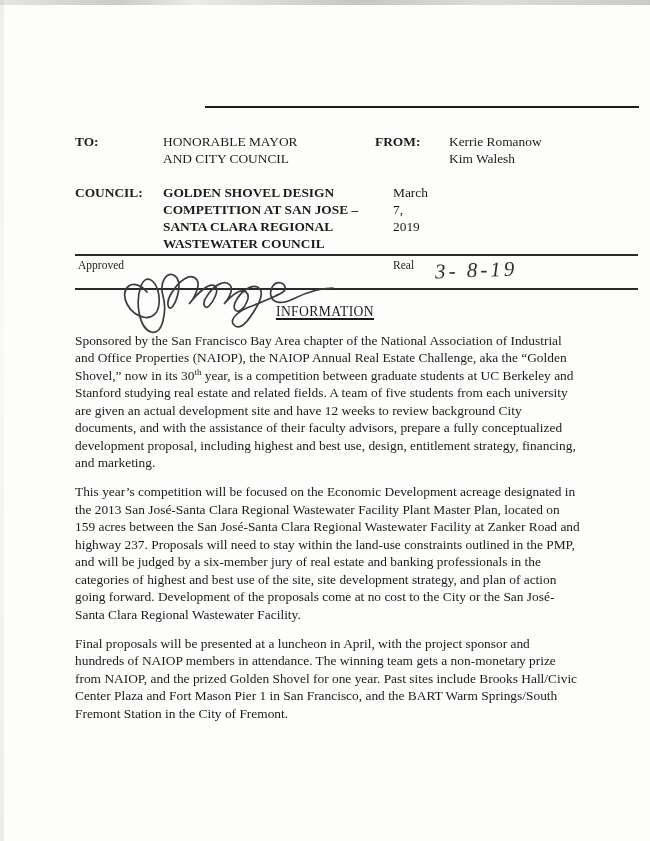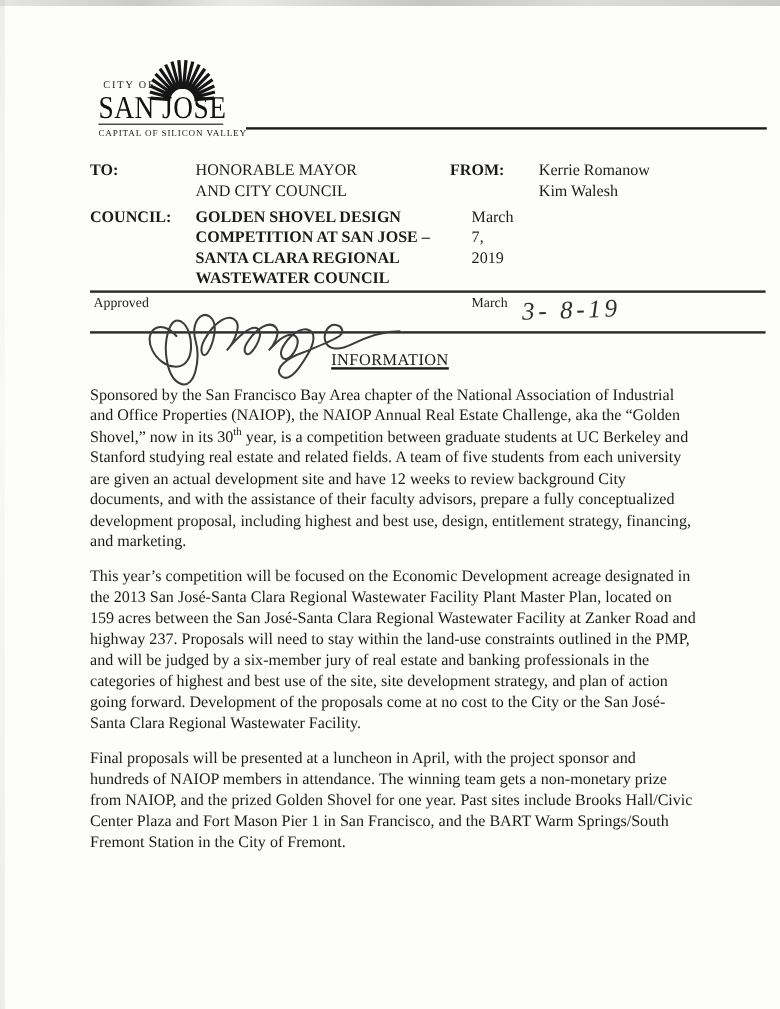"CITY OF" div.logo { html: <div> <svg> <g> <path></path> </g> </svg> <div>CITY OF</div> <div>SAN JOSE</div> <div></div> <div>CAPITAL OF SILICON VALLEY</div> </div> -> none }
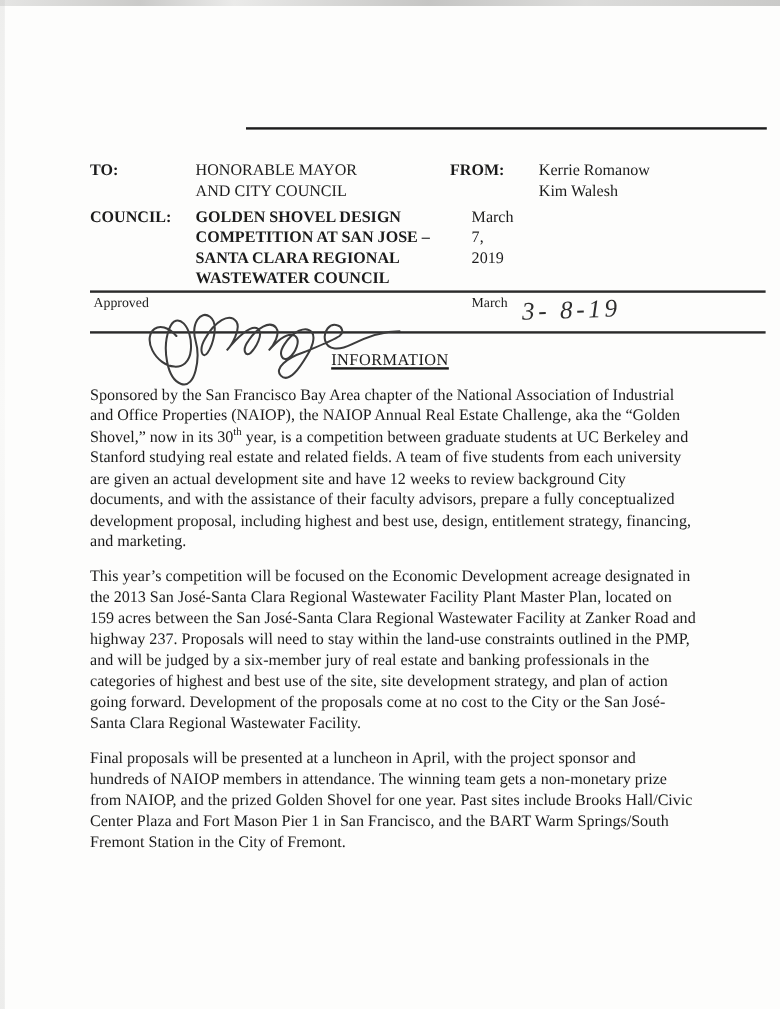"TO:" .meta { row-gap: 4px -> 16px }
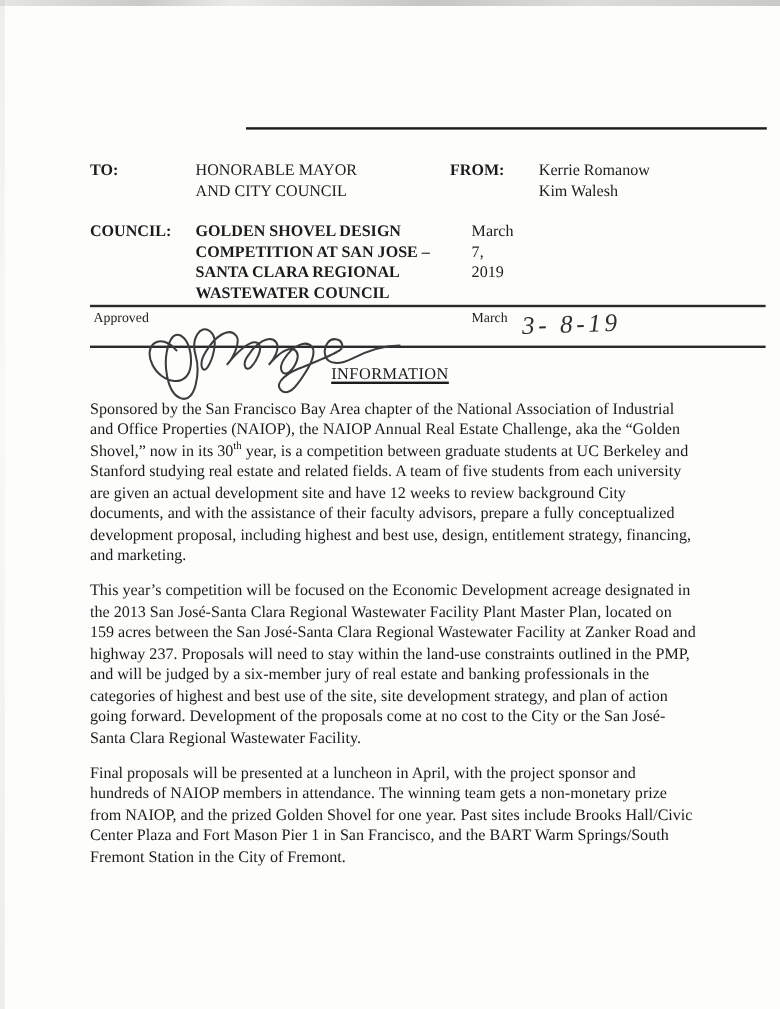"March" div.date-label { text: March -> Real }
